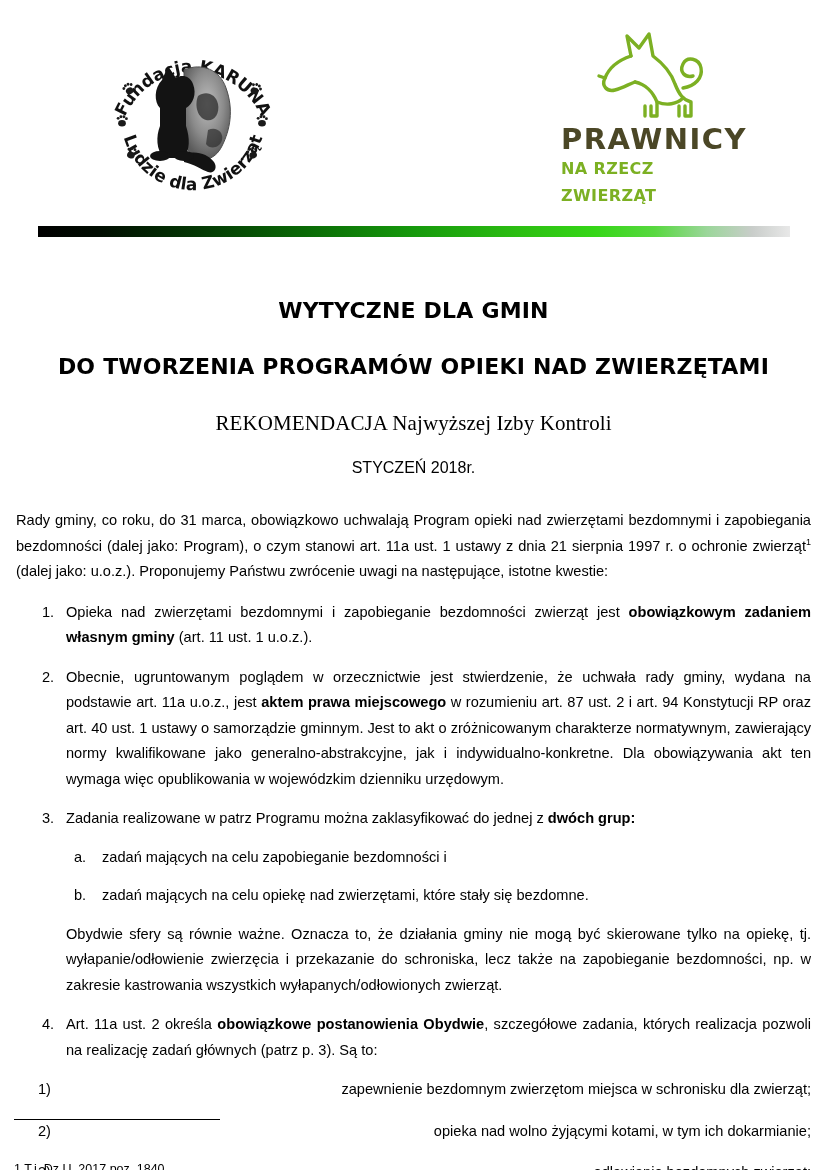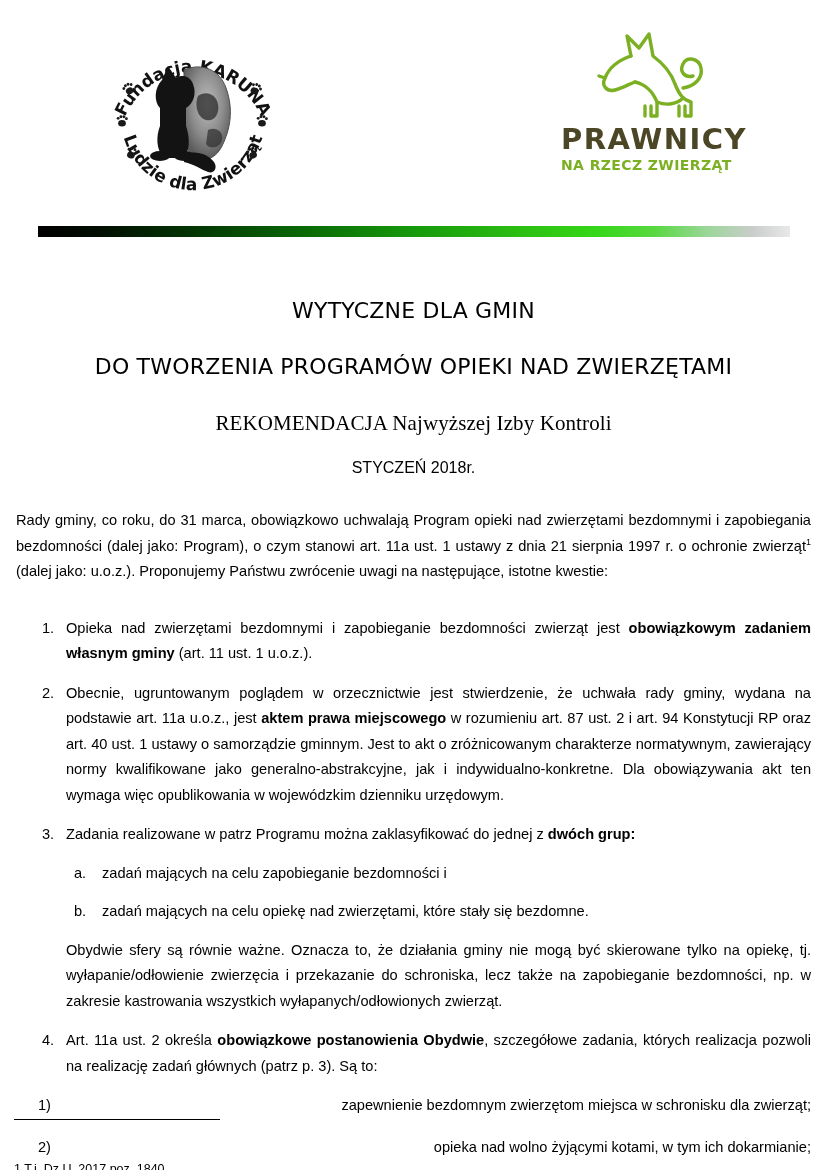"NA RZECZ ZWIERZĄT" .prawnicy-sub { font-size: 14px -> 16px; line-height: 20px -> 27px }
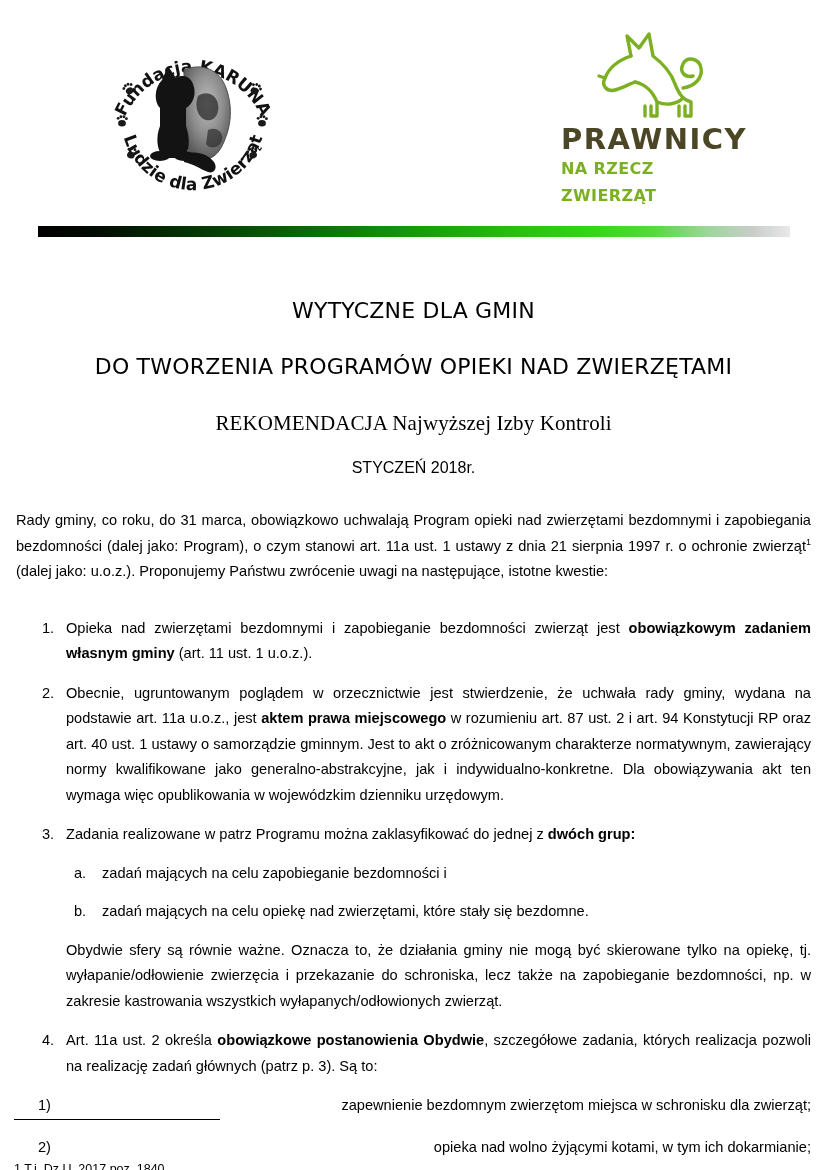"WYTYCZNE DLA GMIN" .title-main { font-weight: normal -> bold }
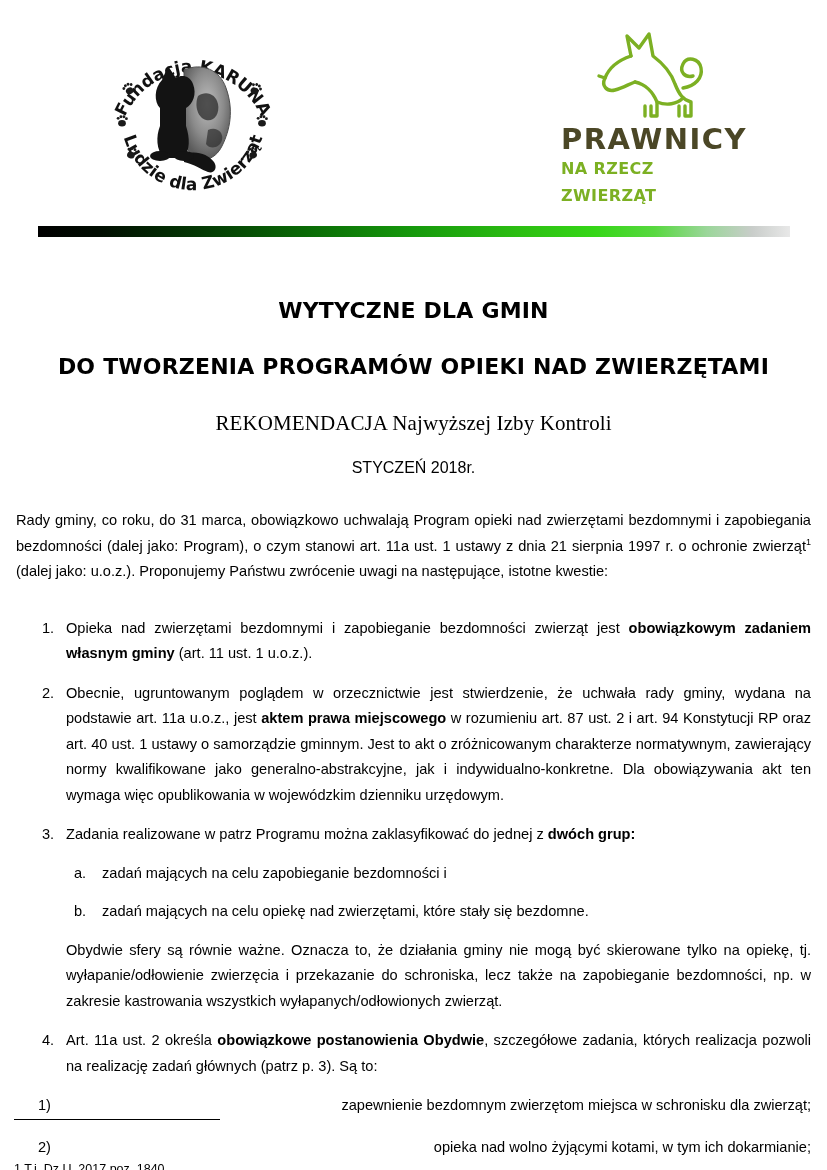"Rady gminy, co roku, do" .intro { margin-bottom: 31px -> 15px }
